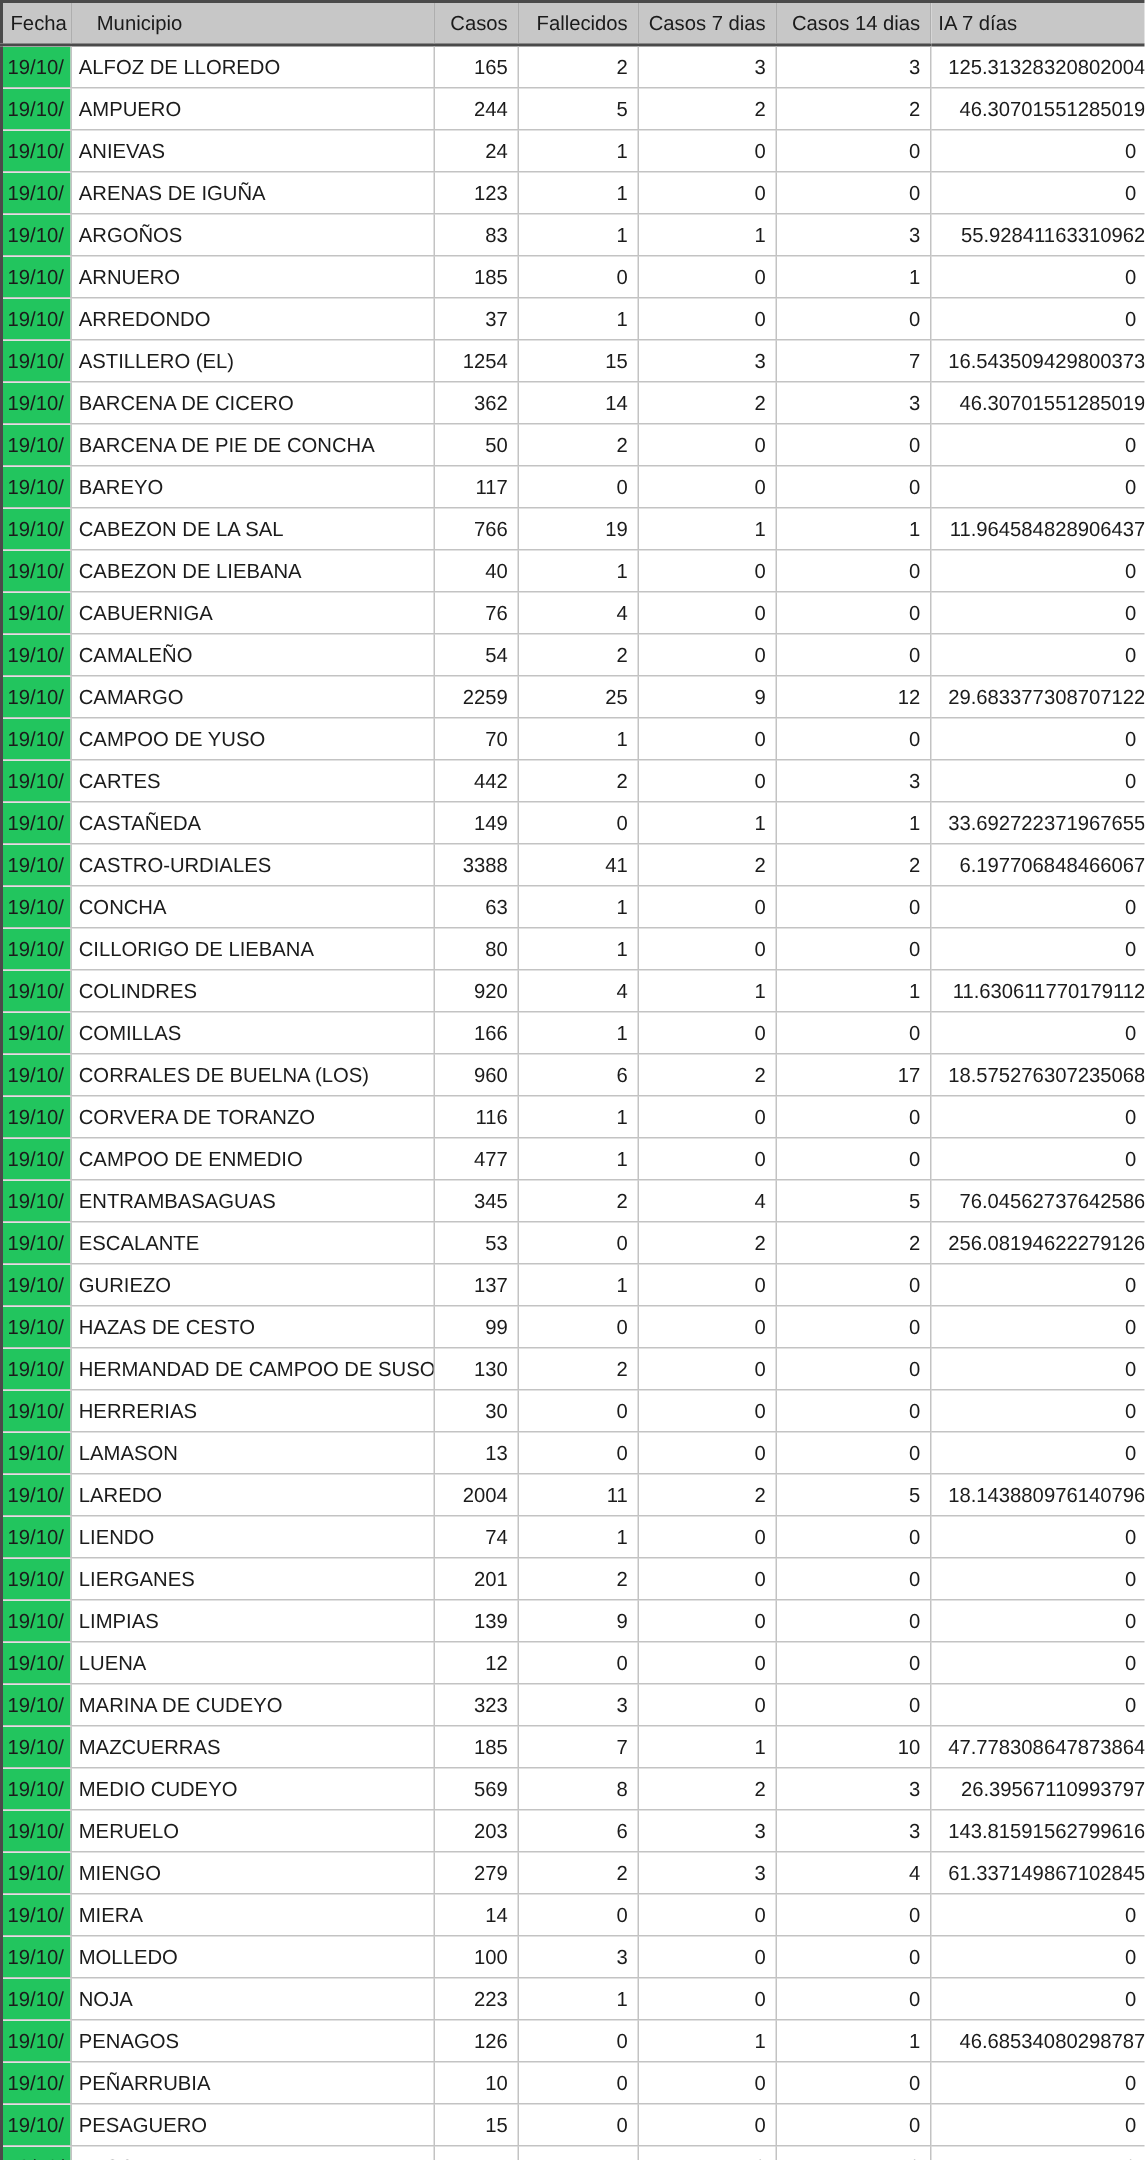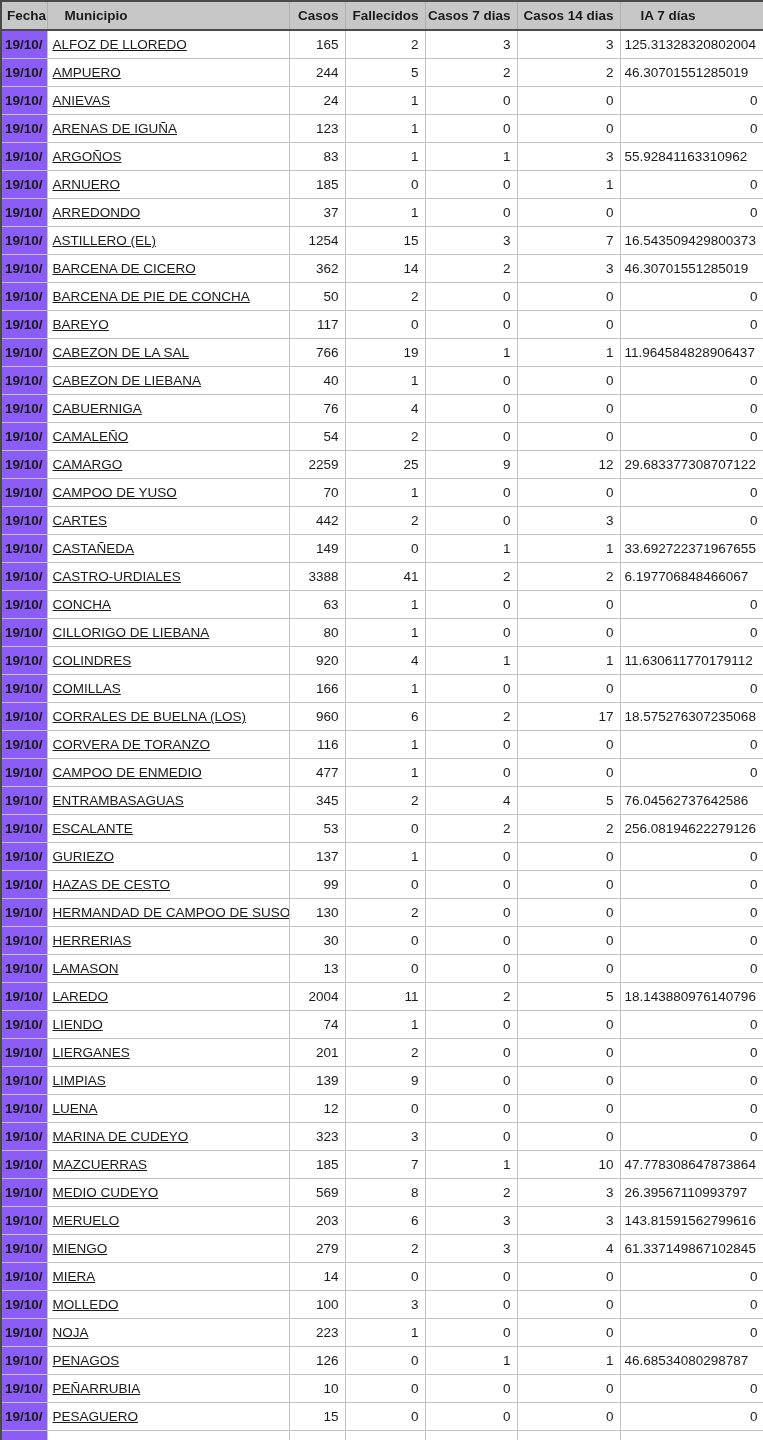"Fecha" thead th { font-weight: bold -> normal }
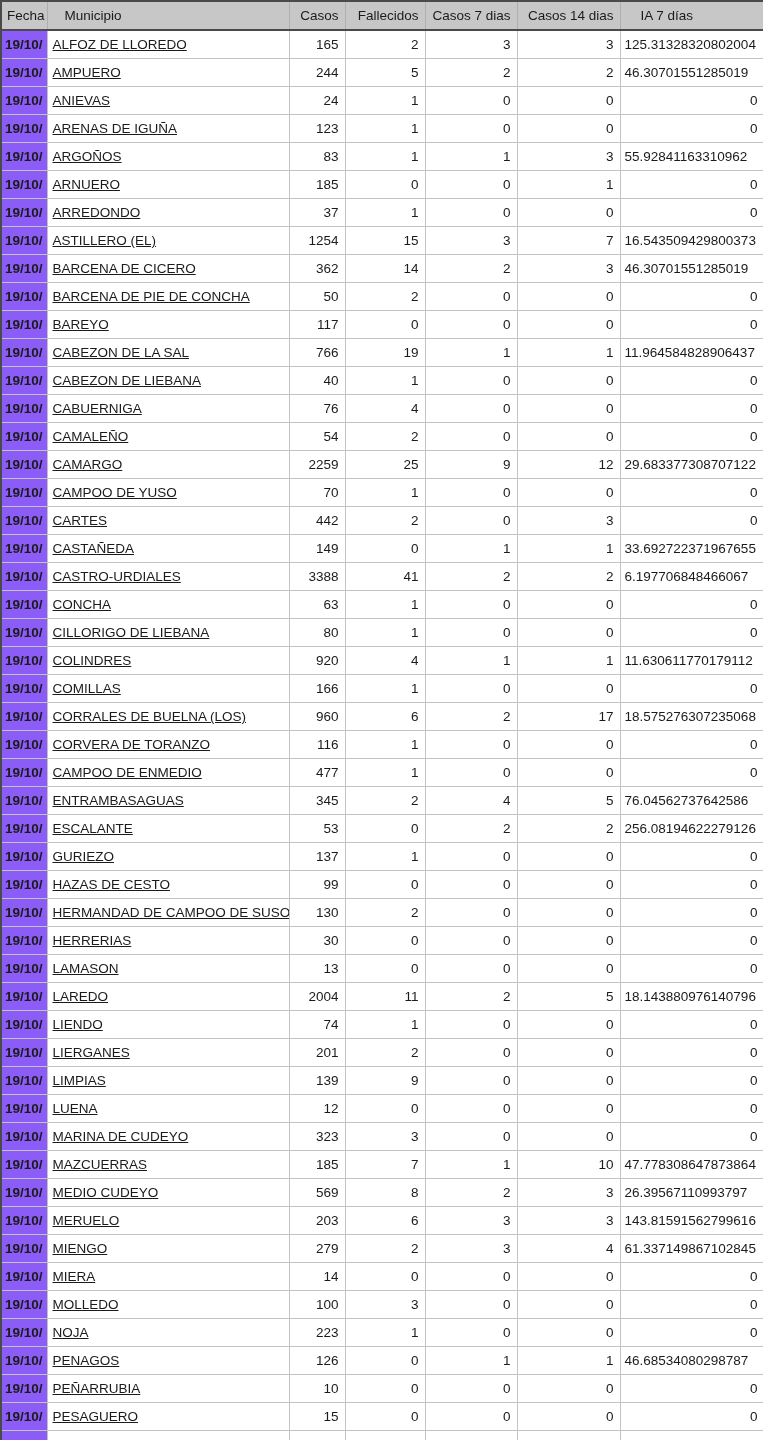"IA 7 días" th.col-ia_7_dias { padding-left: 20px -> 5px }
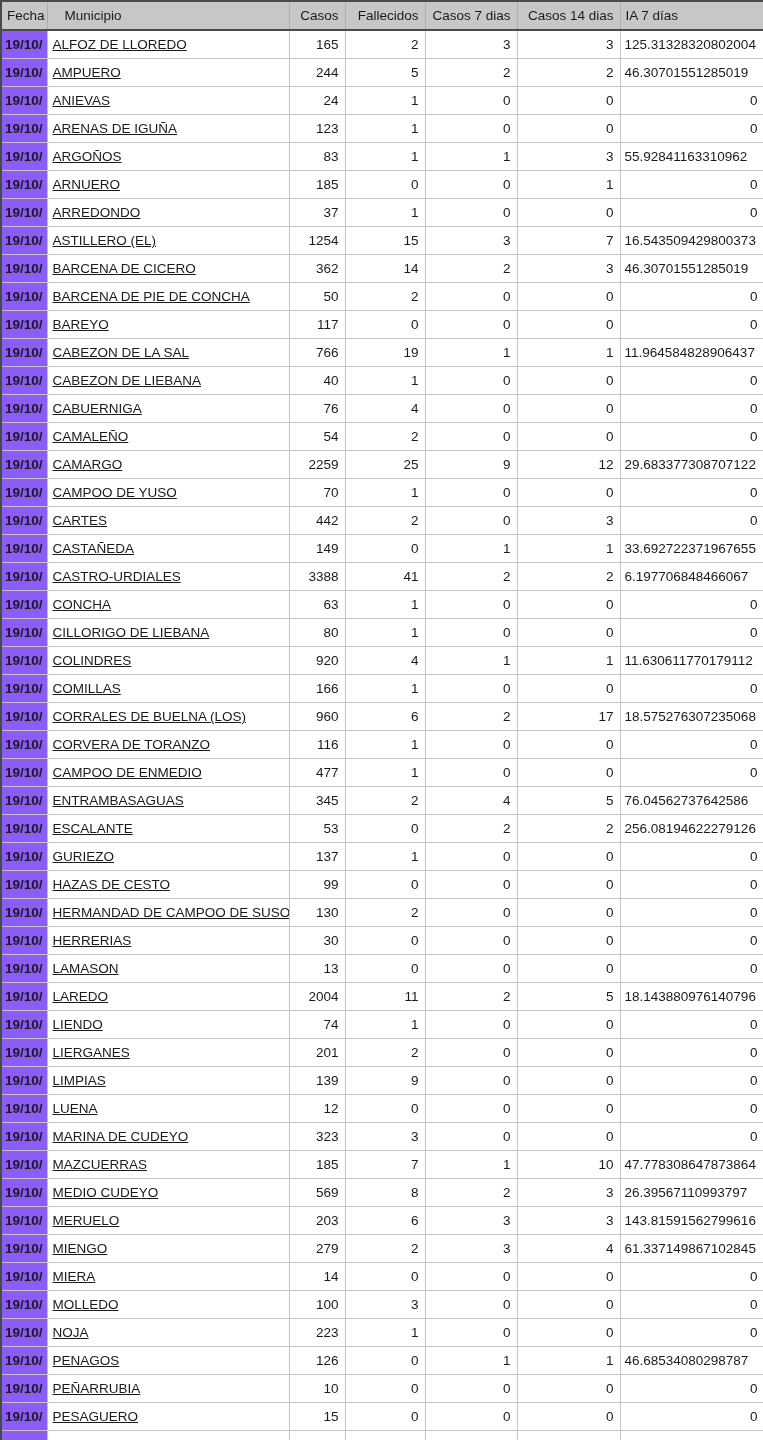"19/10/" td.col-fecha { background: #8b5cf6 -> #22c55e; font-weight: bold -> normal }
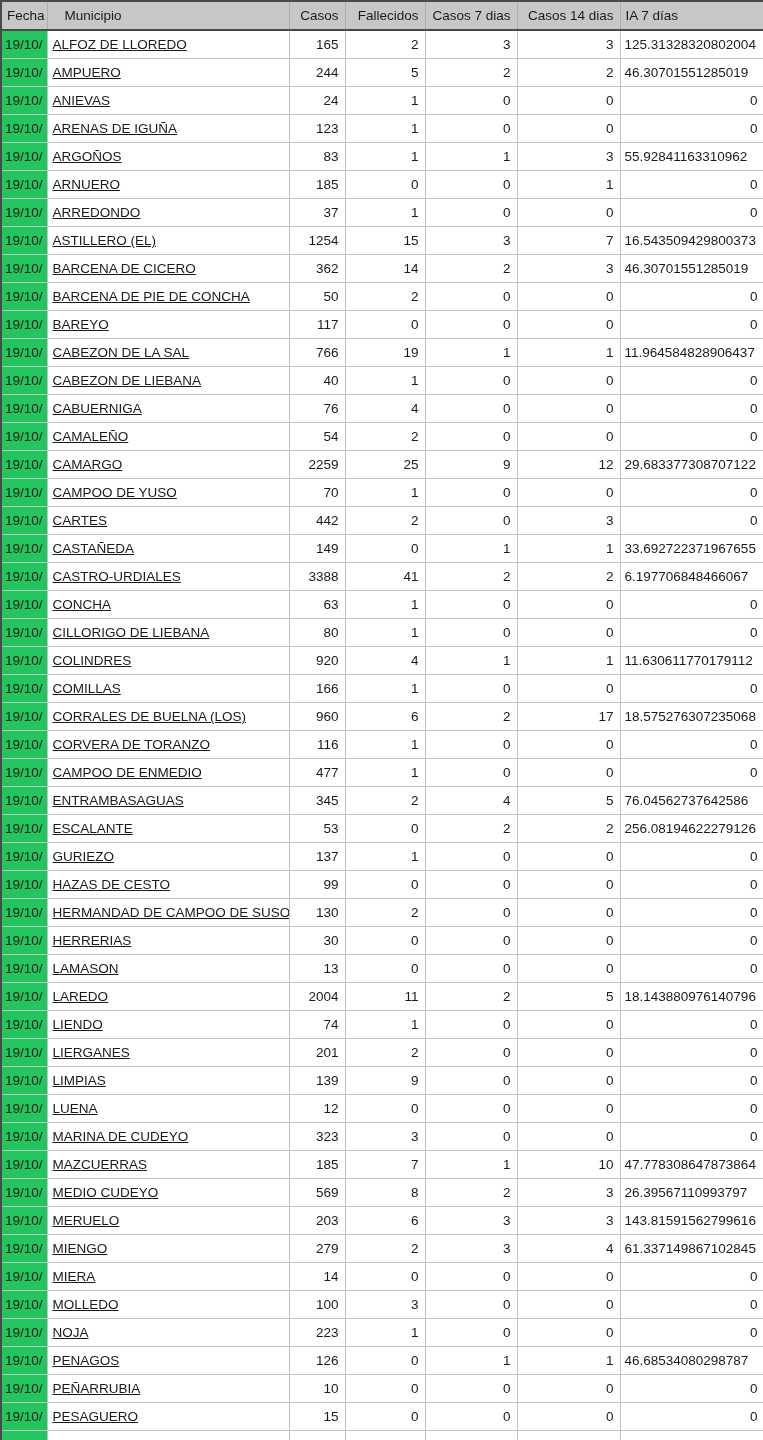"ALFOZ DE LLOREDO" td.col-municipio { text-decoration: underline -> none }
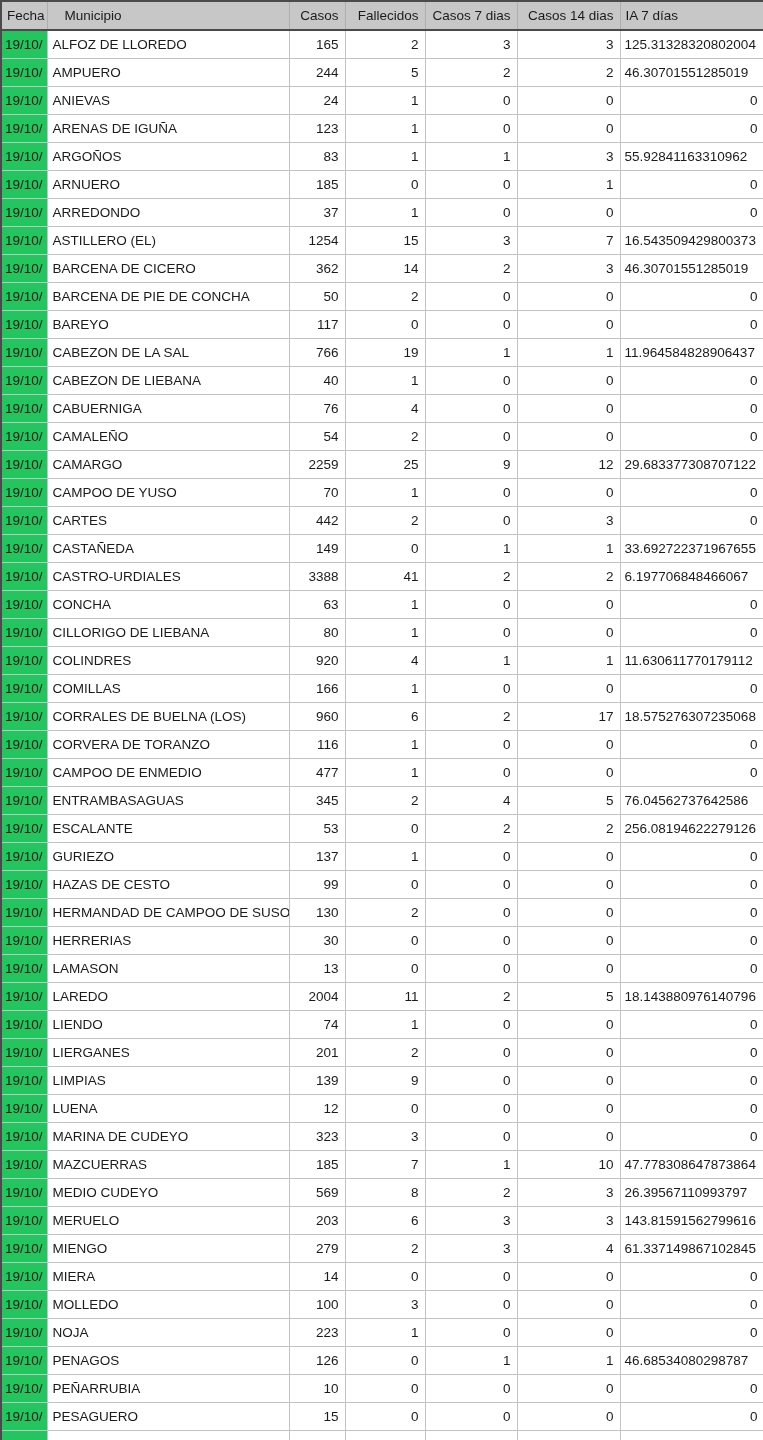"125.31328320802004" td.col-ia_7_dias.ia-left { text-align: left -> right }
